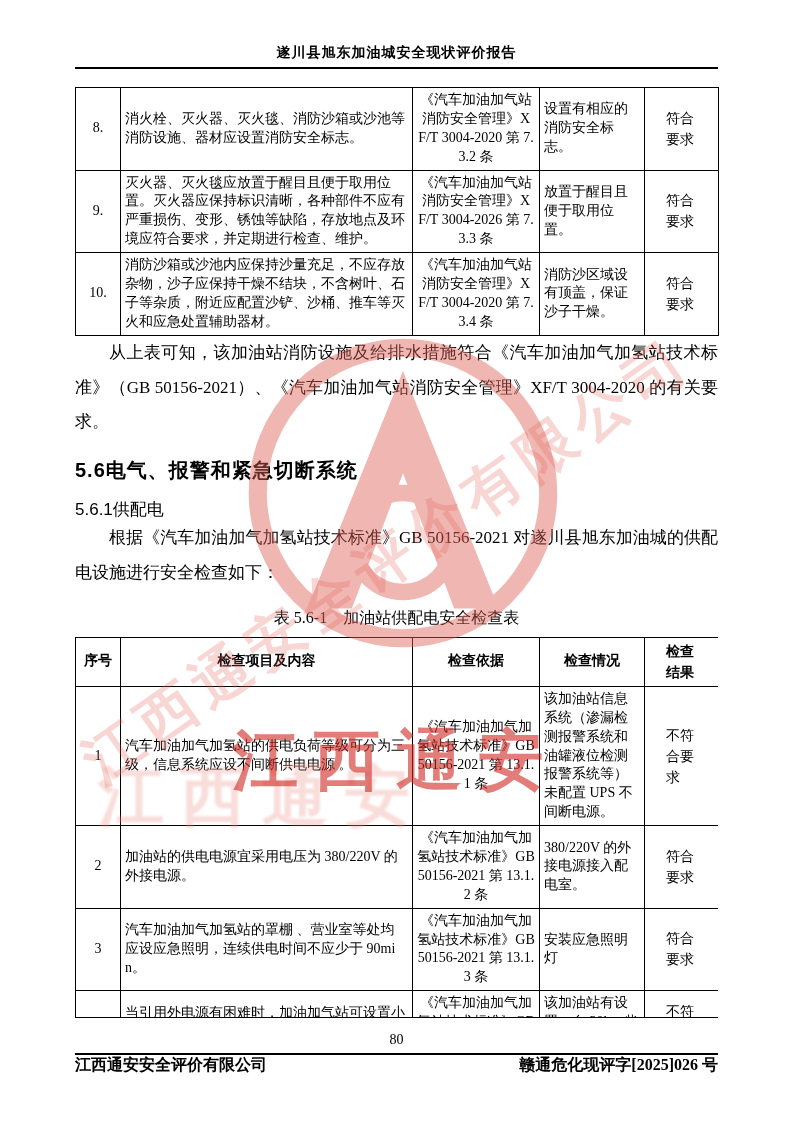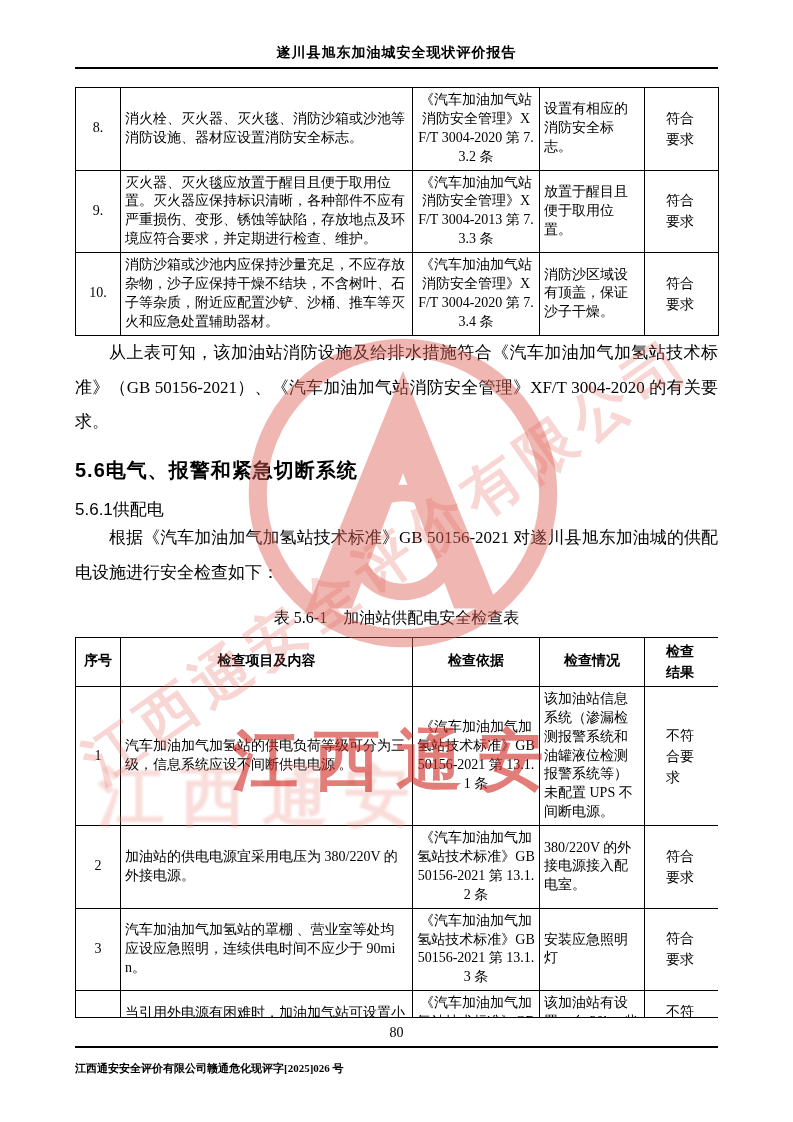"《汽车加油加气站消防安全管理》XF/T 3004-2013 第 7.3.3 条" td.basis { text: 3004-2013 -> 3004-2026 }
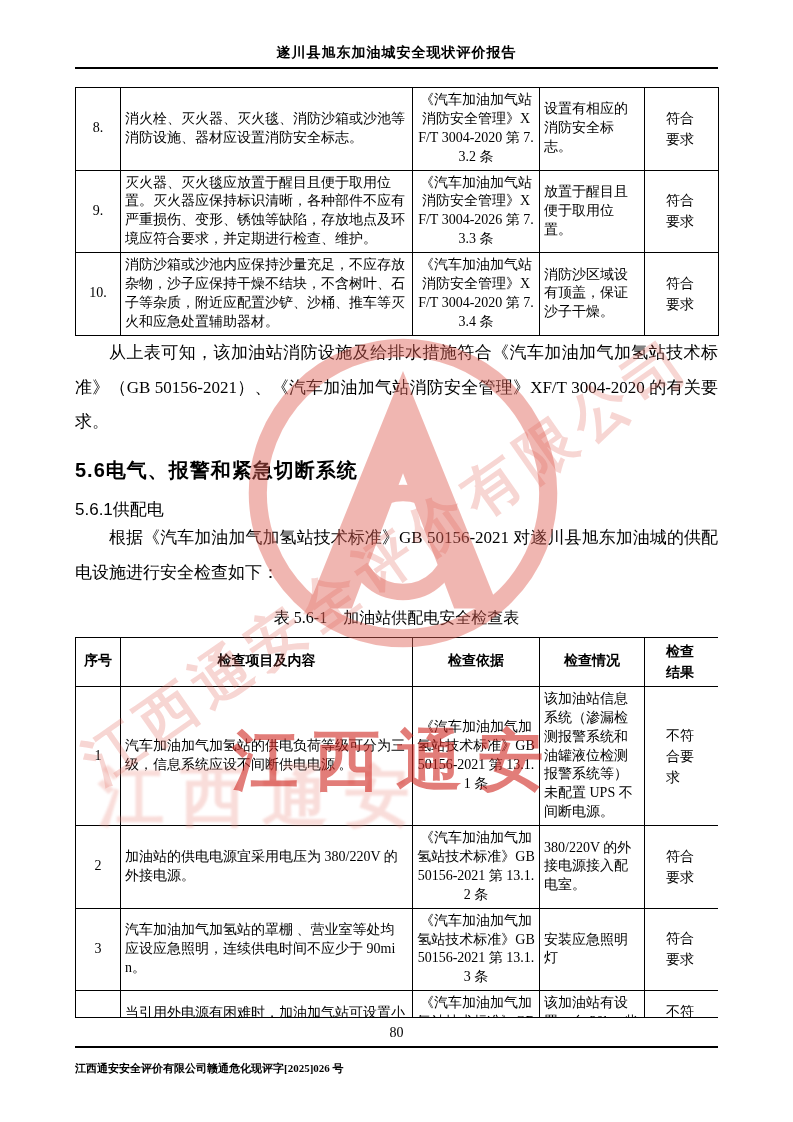"江西通安安全评价有限公司" .footer-bar { font-size: 11px -> 16px; justify-content: none -> space-between; padding-top: 13px -> 0 }
